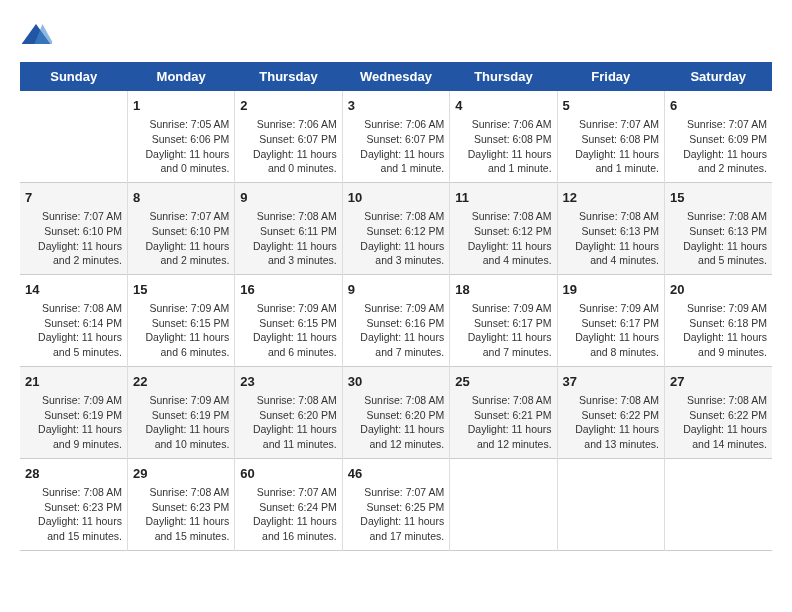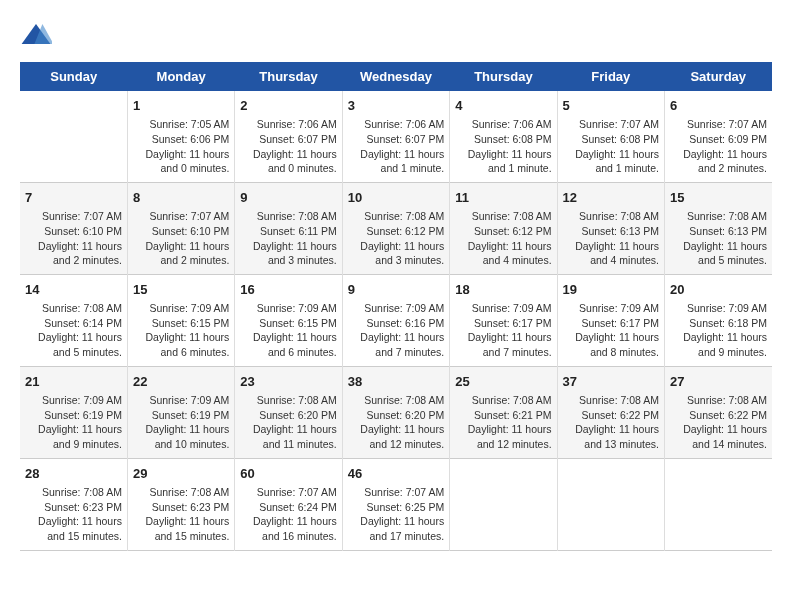"38" span.day-num { text: 38 -> 30 }
